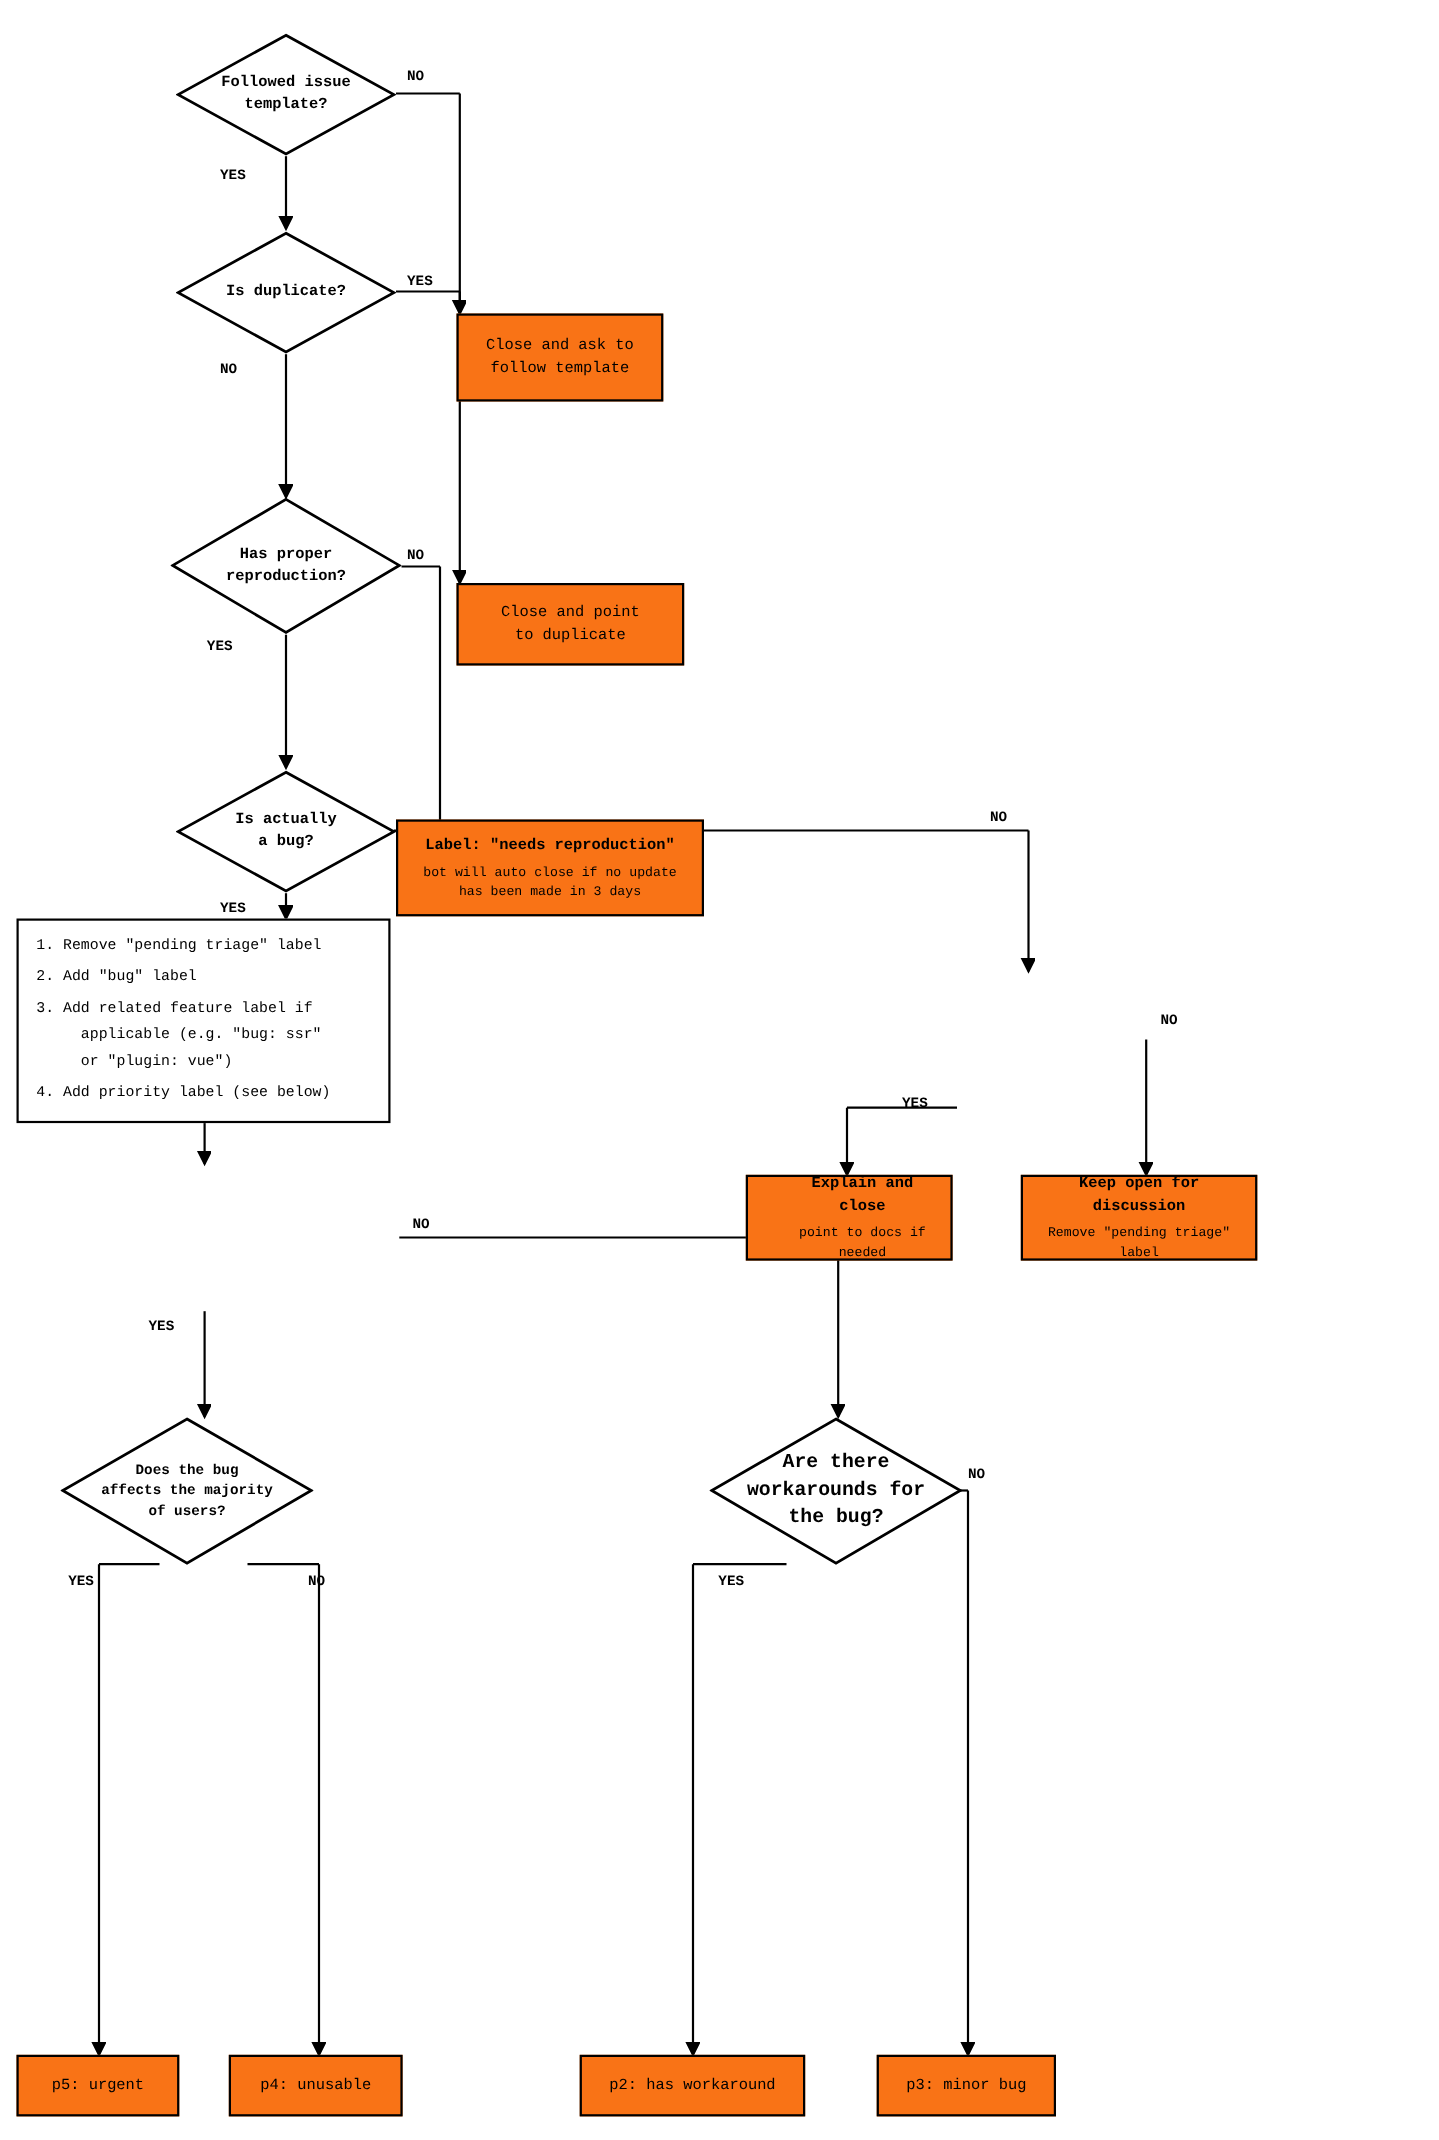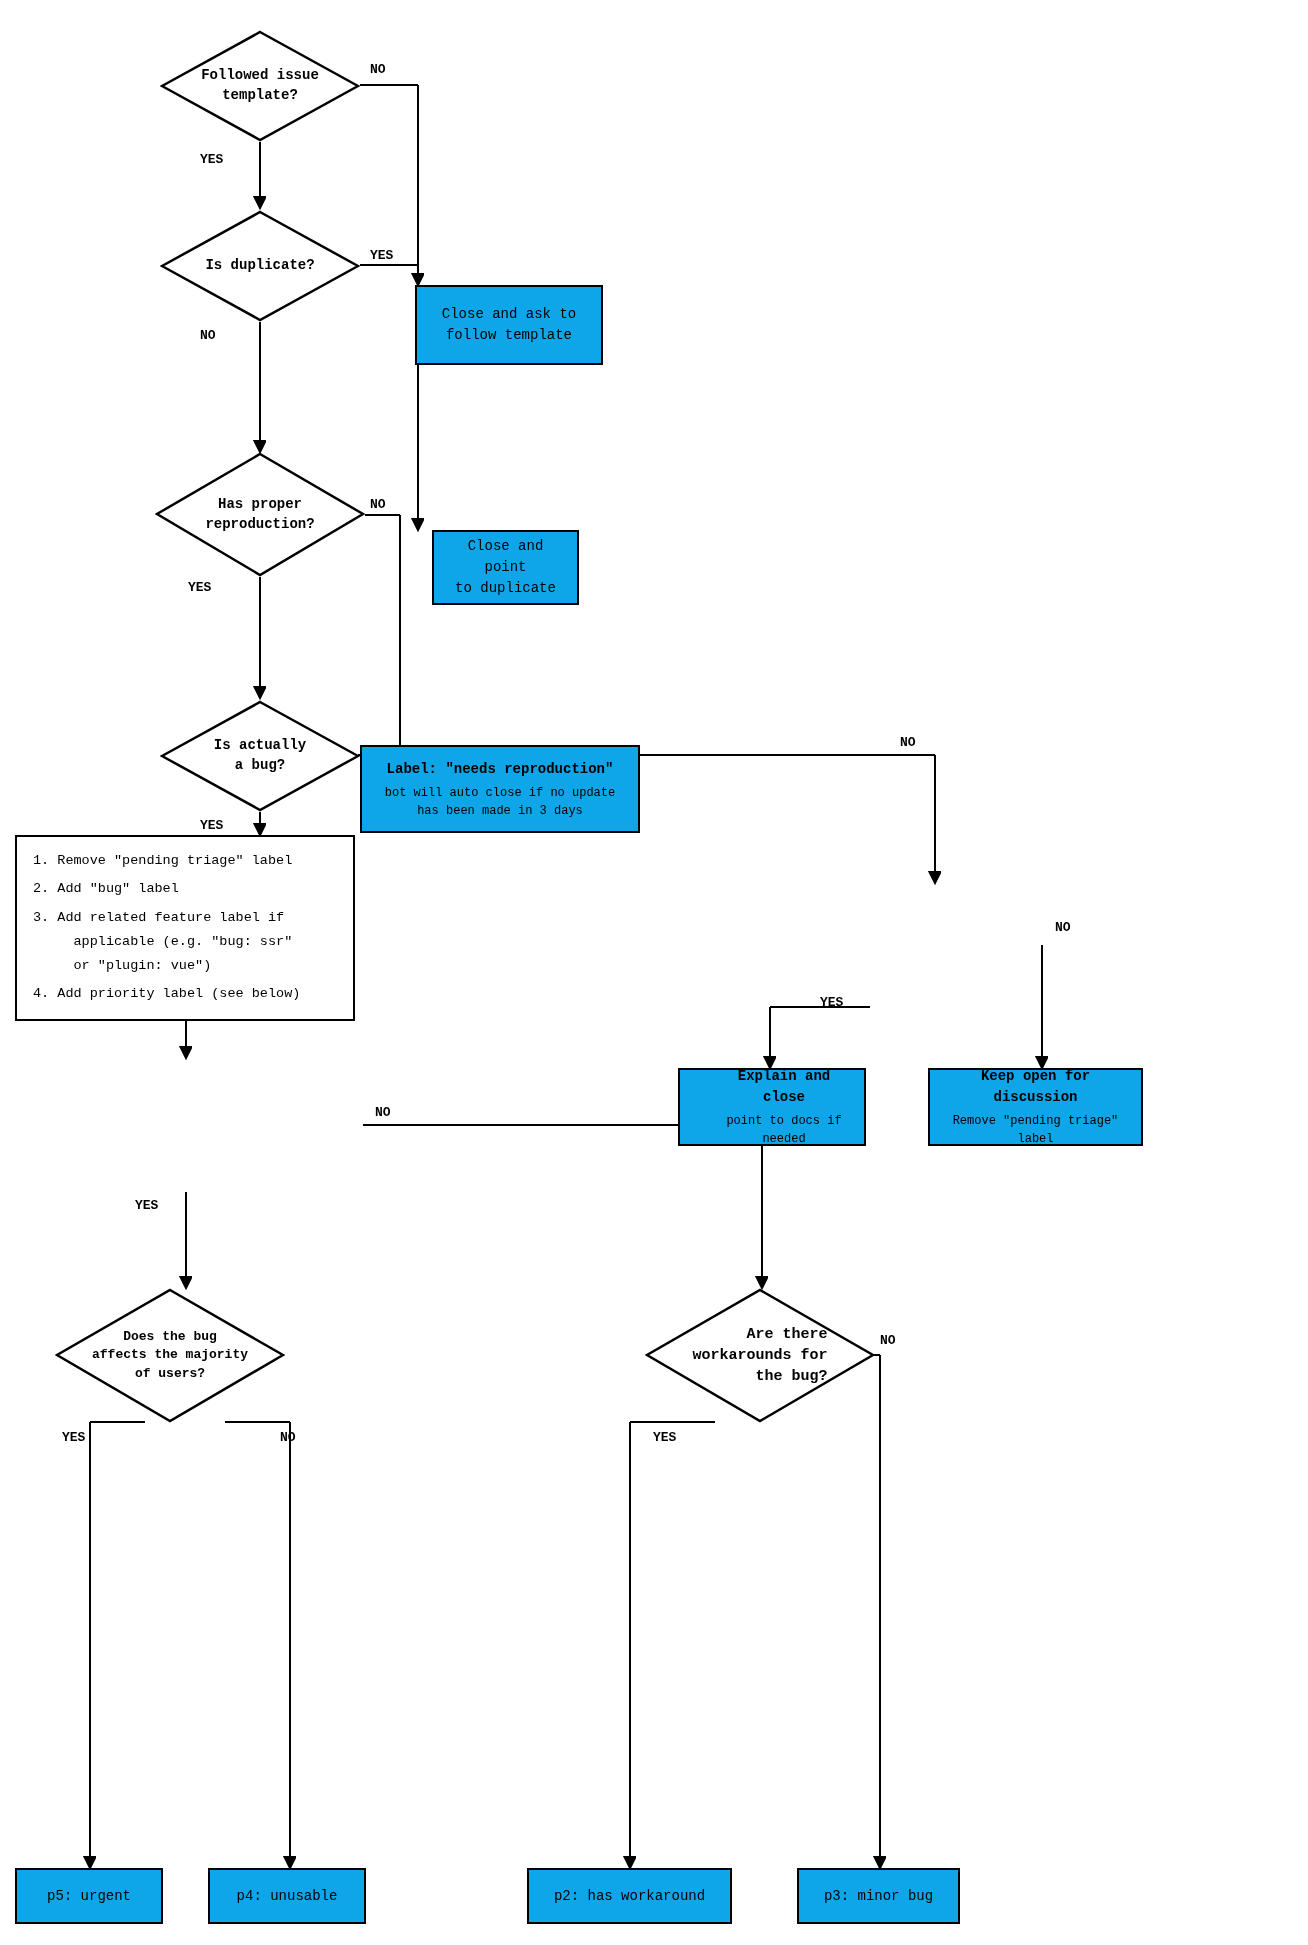"Close and ask to" .rect-box { background: #0ea5e9 -> #f97316 }
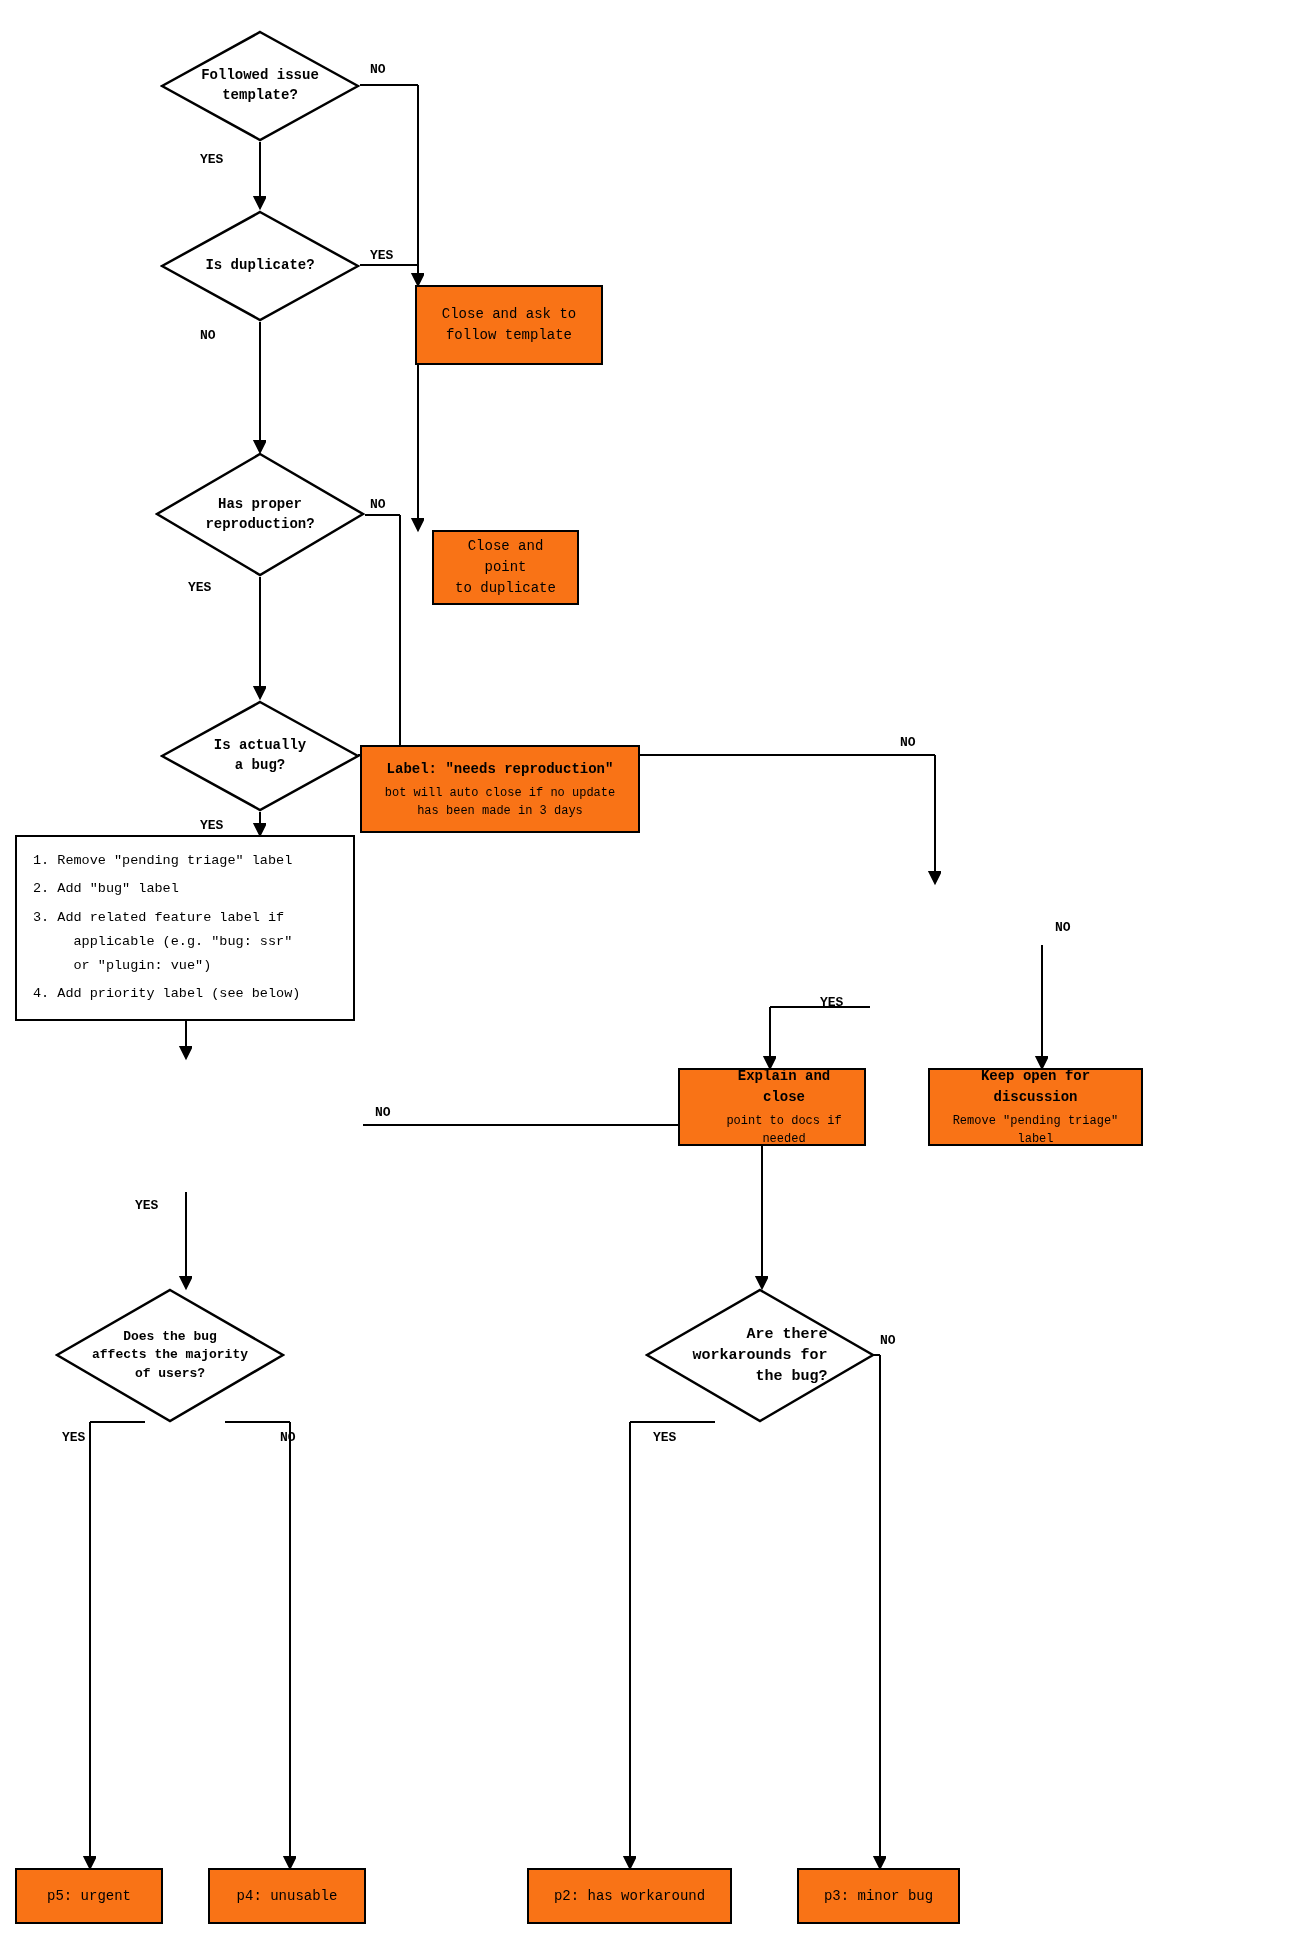"Close and point" div.rect-box { margin-left: 17px -> none; width: 147px -> 207px }
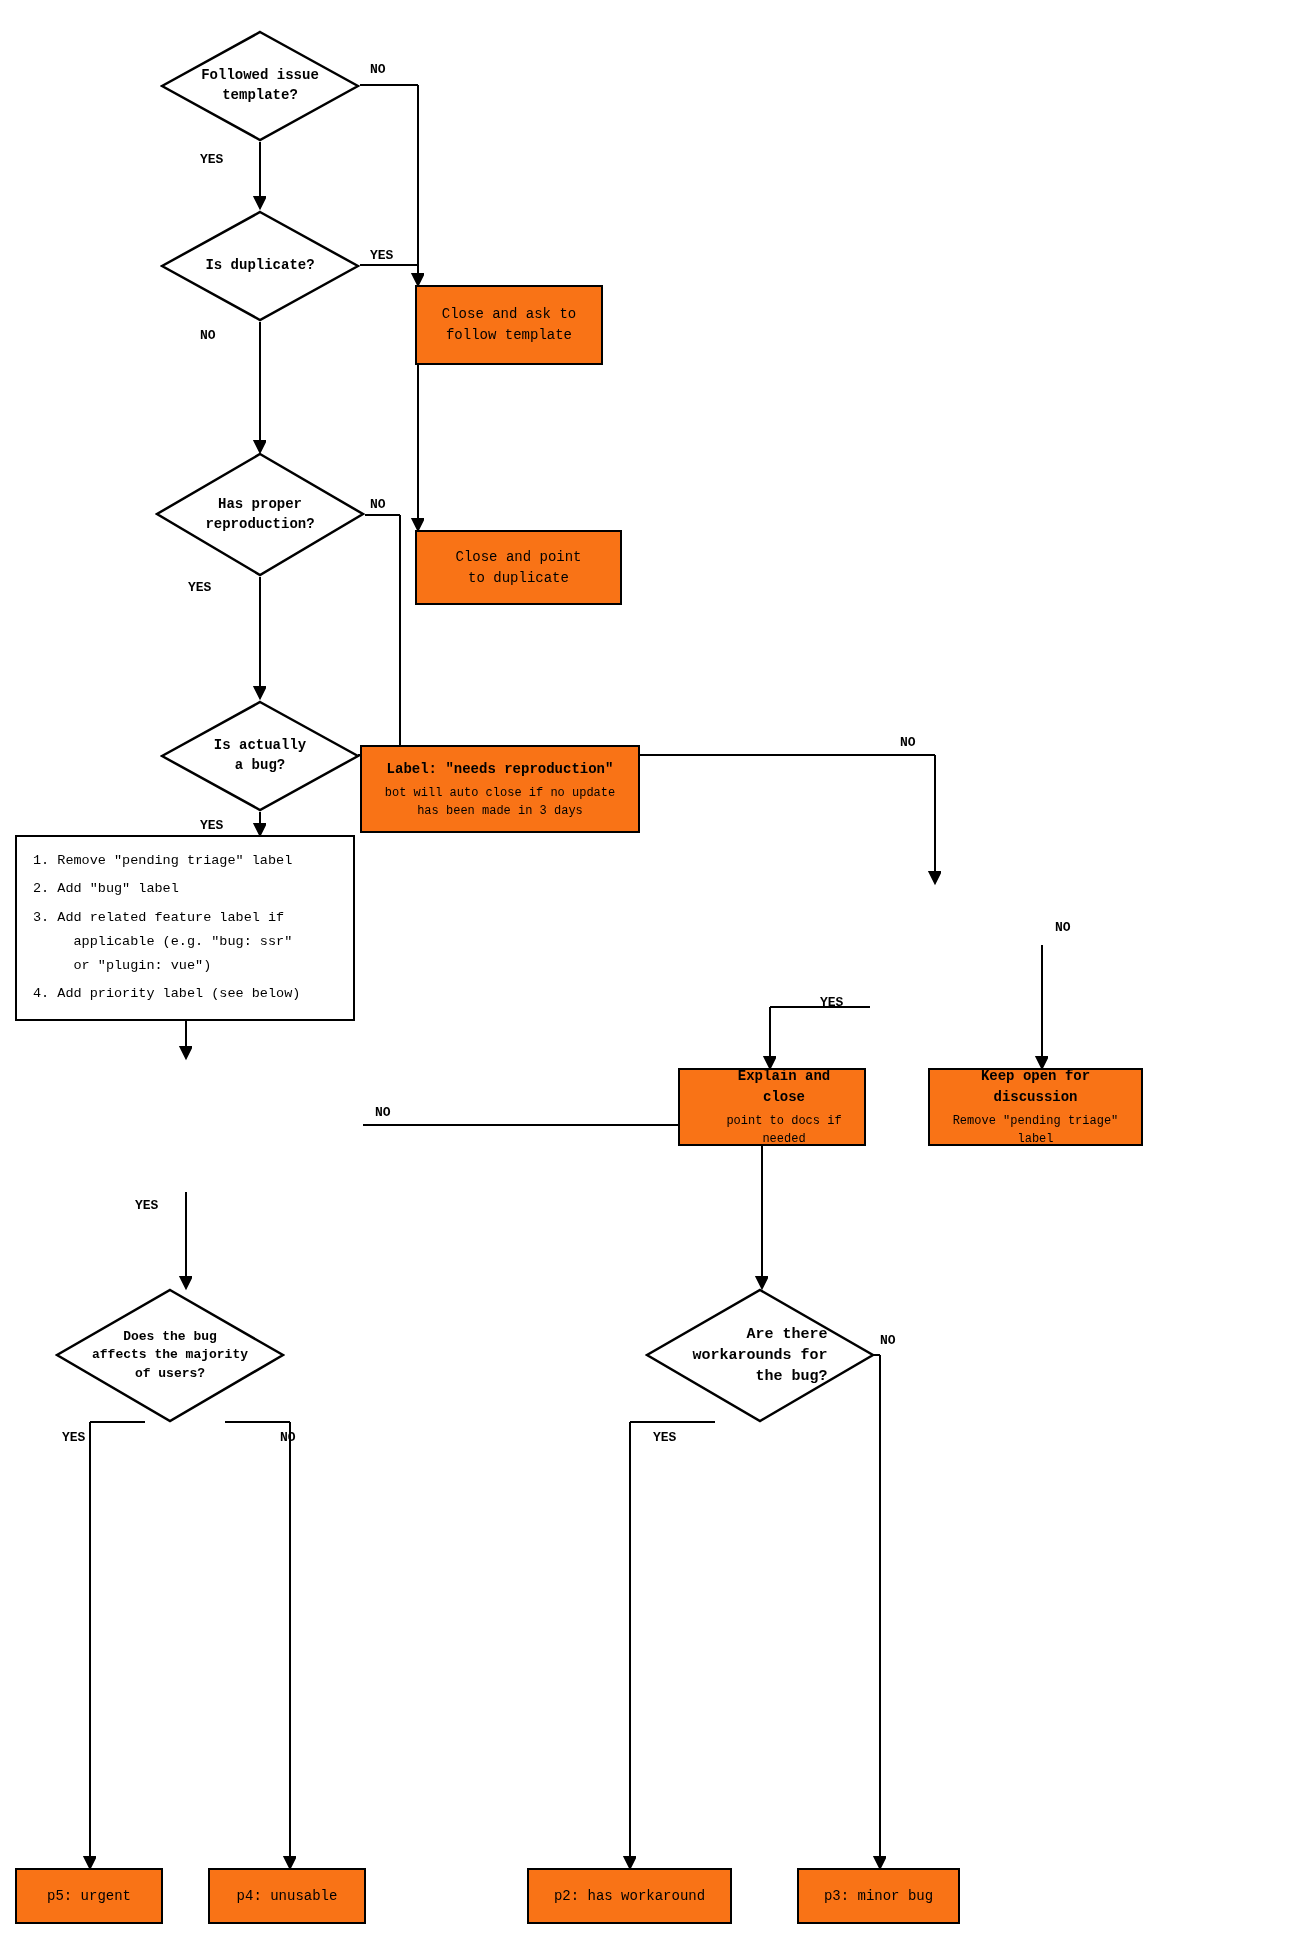"Are there" div.diamond-text { font-size: 15px -> 18px; text-align: right -> none }
